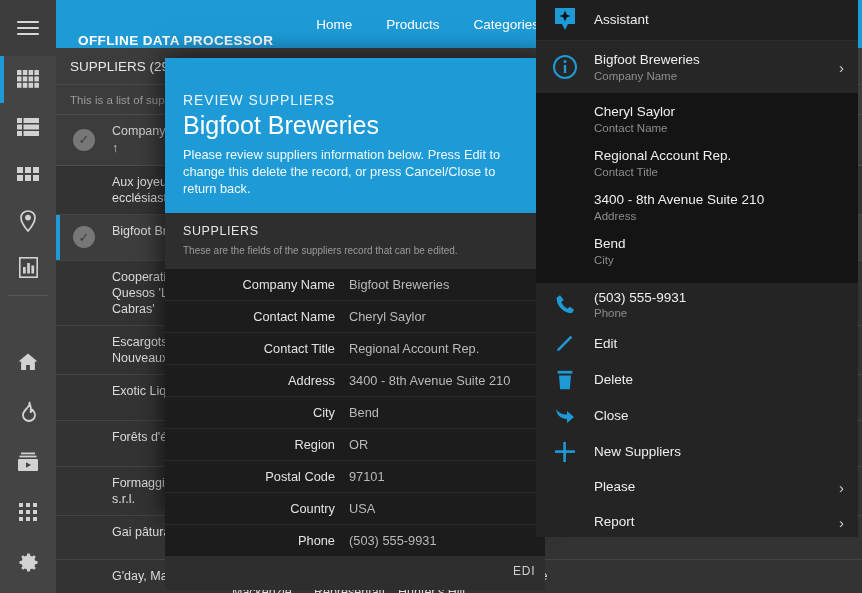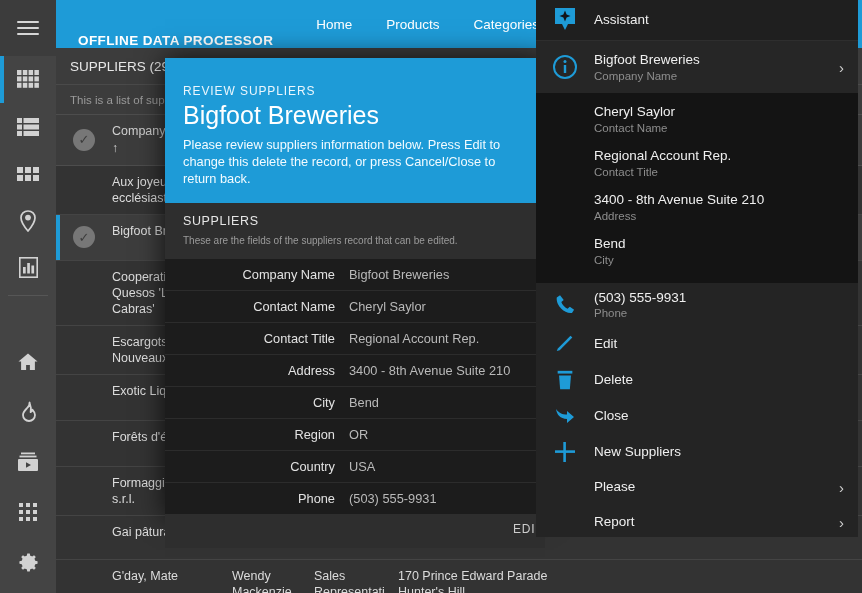"REVIEW SUPPLIERS" .modal-kicker { font-size: 12px -> 14px; margin-top: none -> 8px }
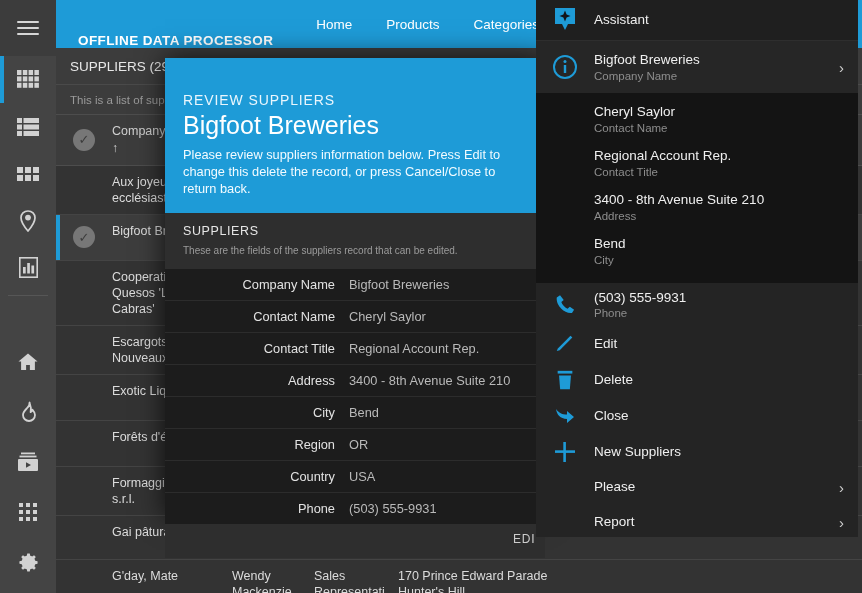"Postal Code" div.field-row { html: none -> <div> <div>Postal Code</div> <div>97101</div> </div> }
